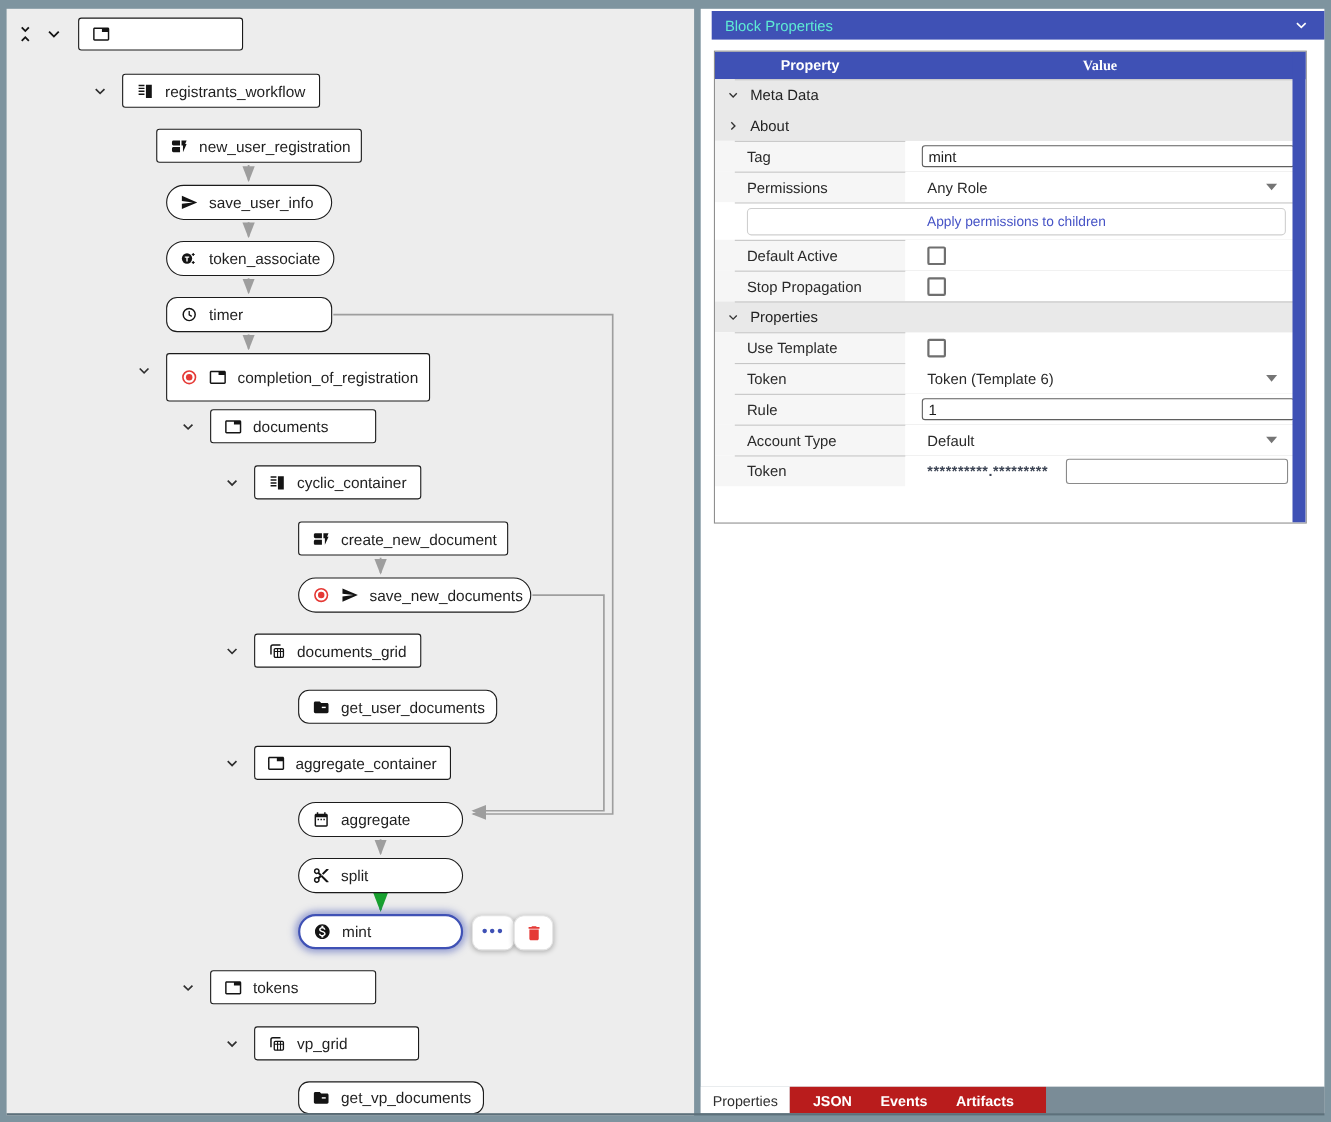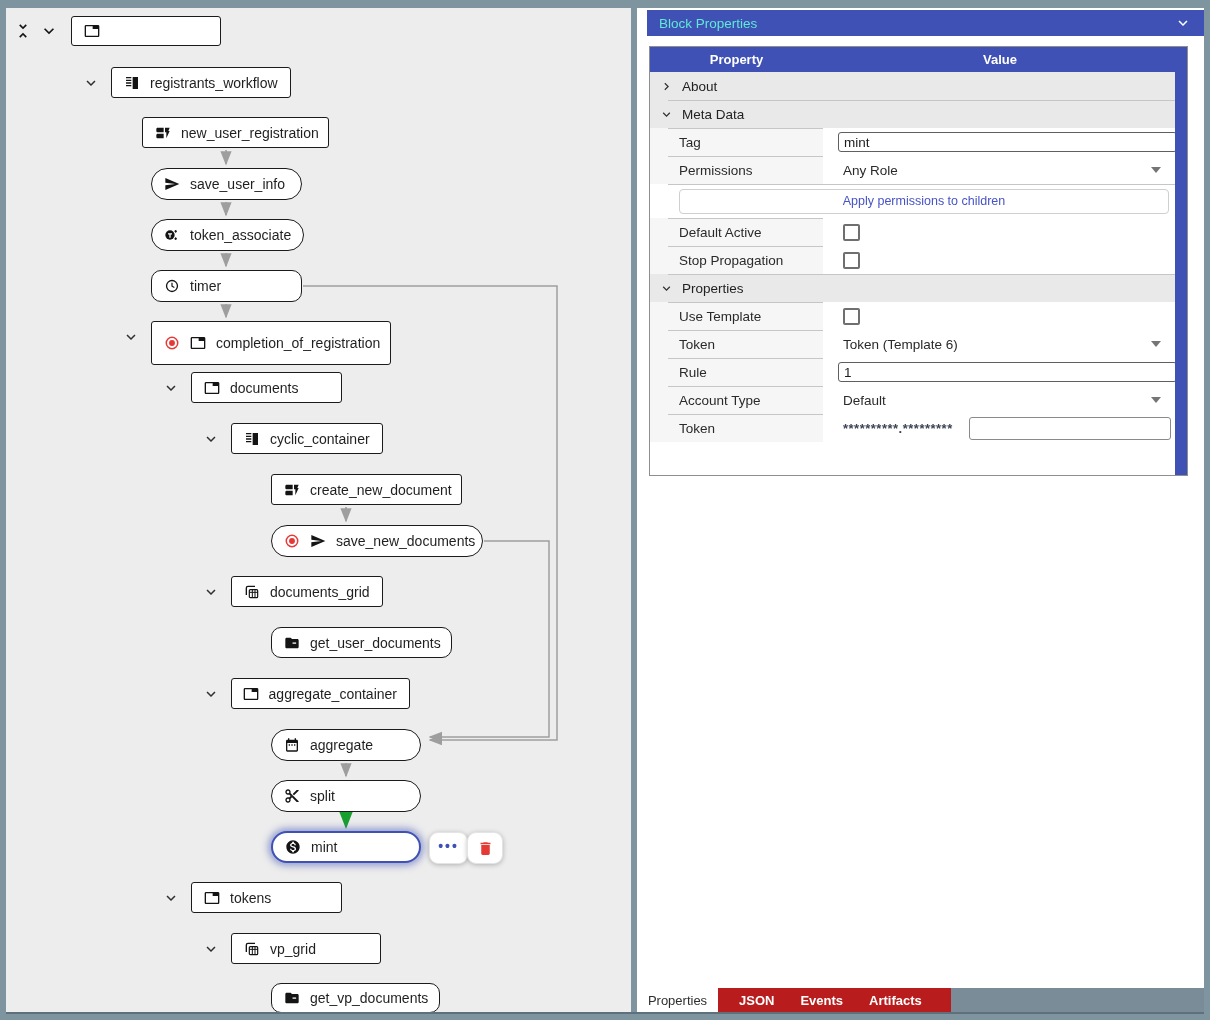"Value" .th-val { font-family: none -> Liberation Serif, serif }
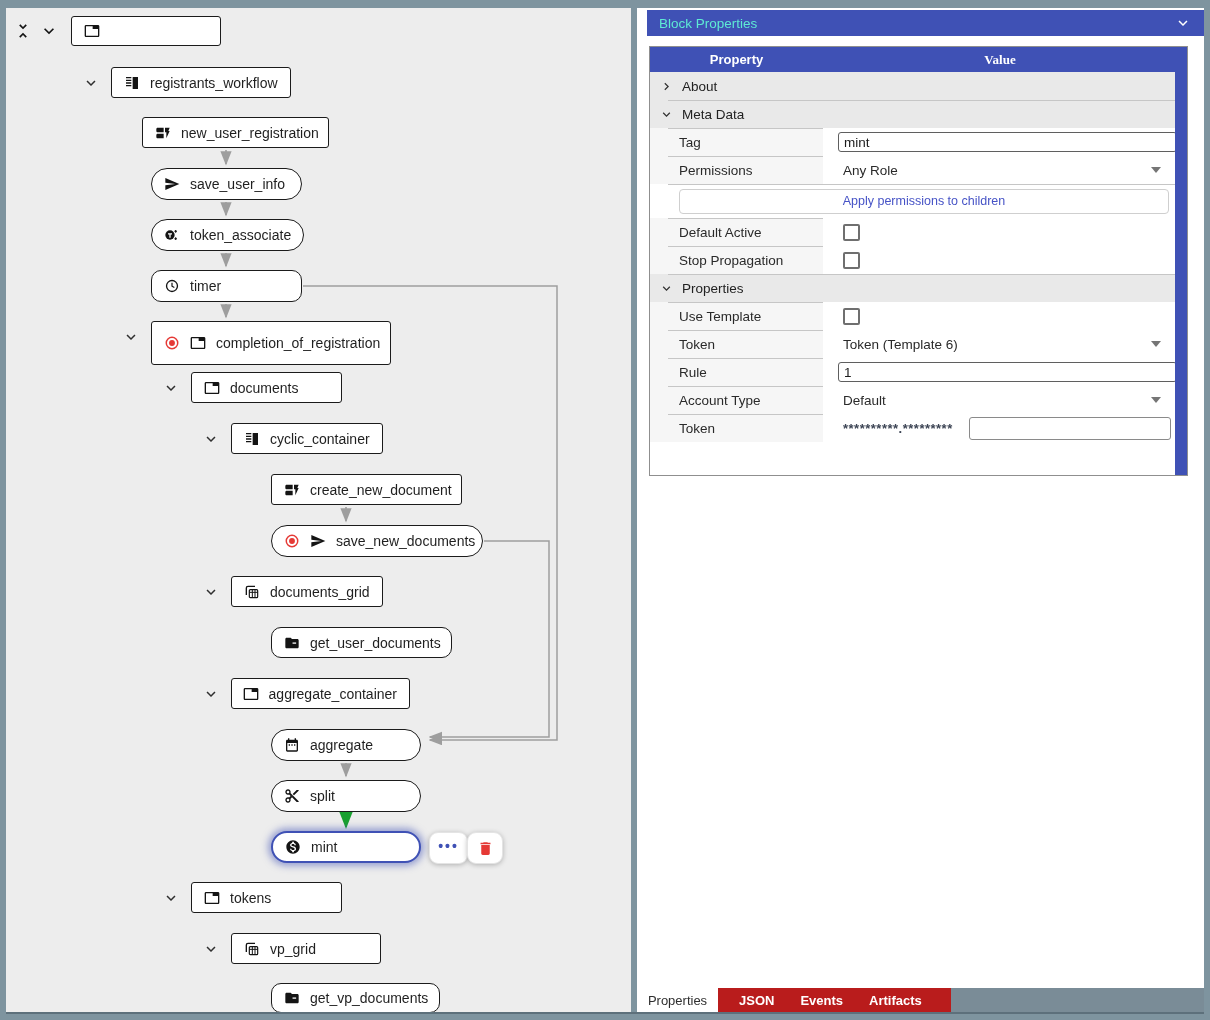"About" div.row { order: before "Meta Data" -> after "Meta Data" }
